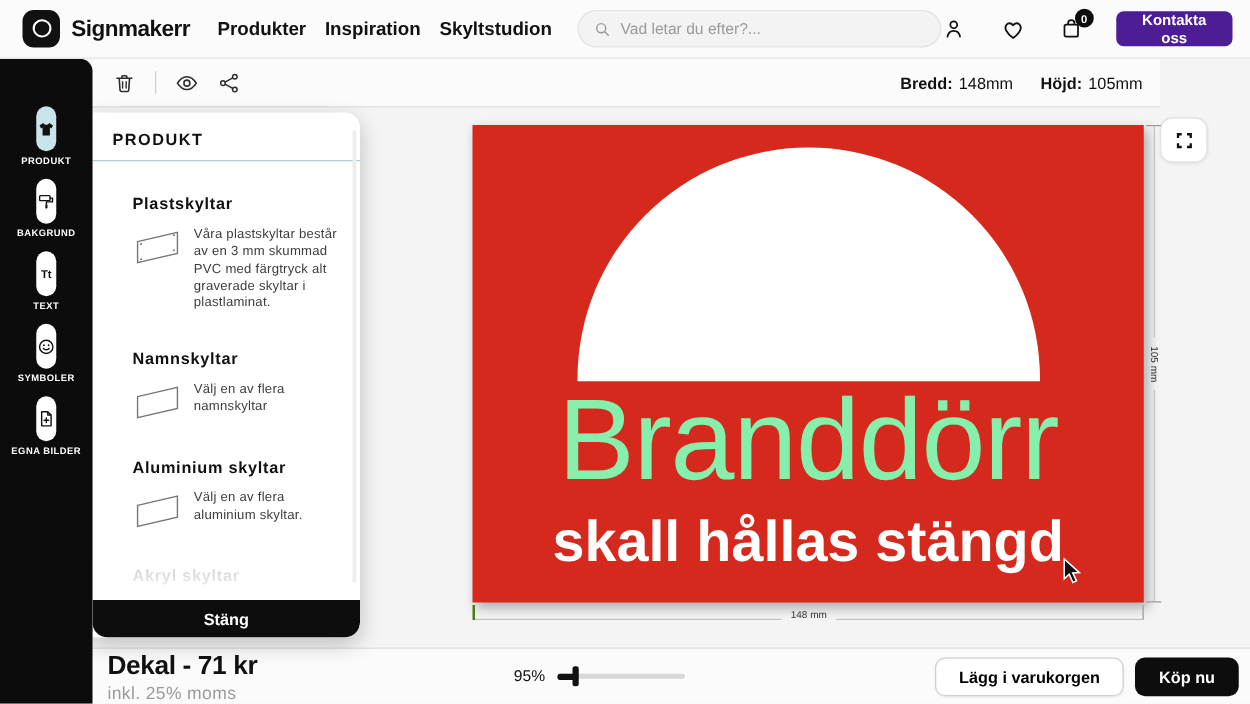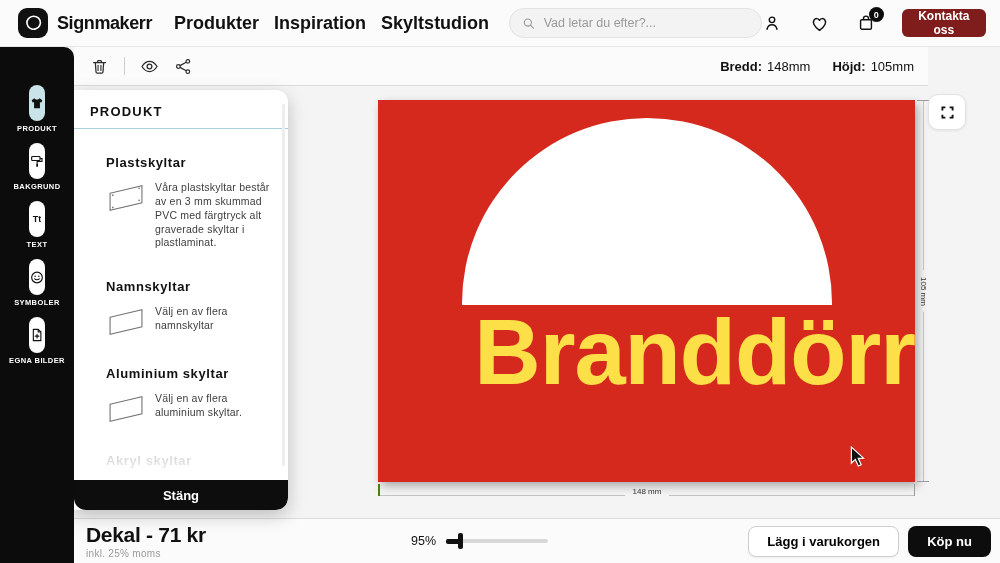"Produkter" .nav-link { font-size: 18px -> 15px }
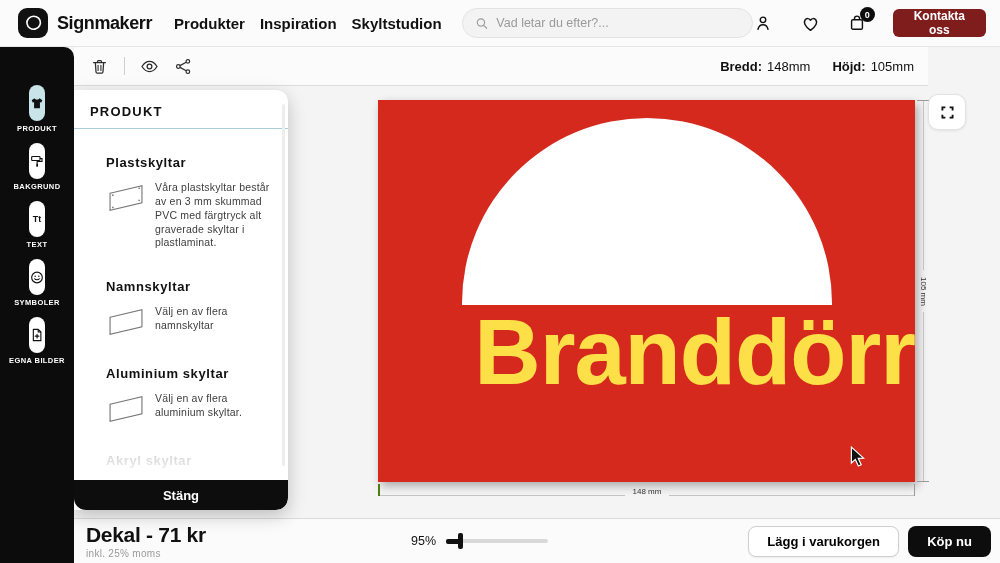"Kontakta oss" .contact-btn { background: #7f1d1d -> #4c1d95 }
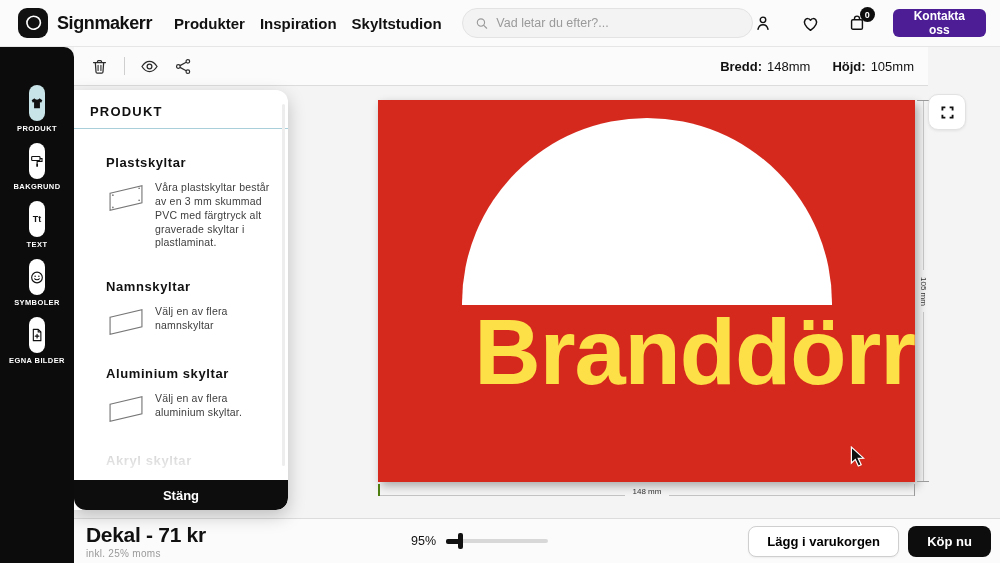"Branddörr" .sign-line1 { color: #fde047 -> #86efac; font-weight: 700 -> 400; text-align: right -> center }
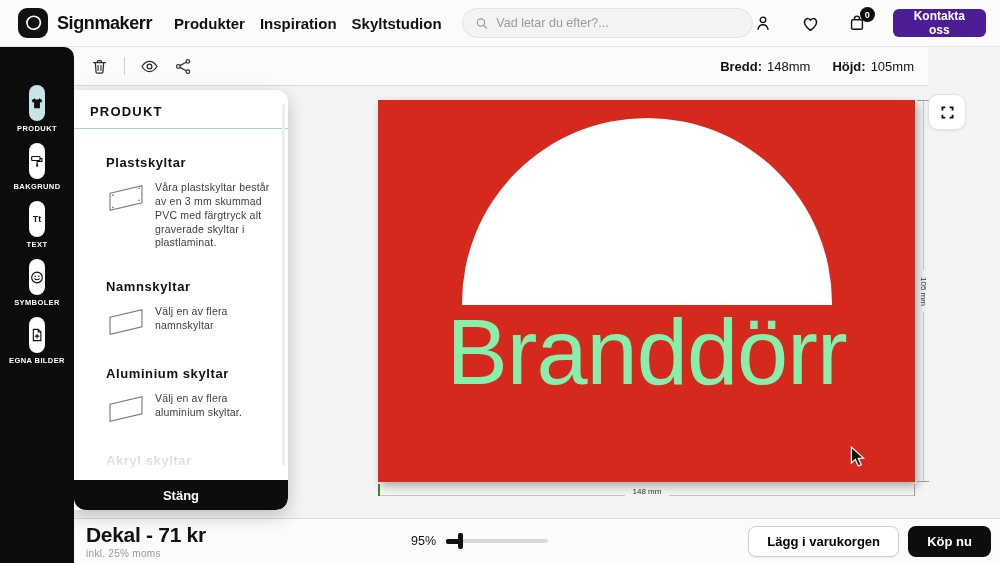"skall hållas stängd" div.sign-line2 { html: none -> <div>skall hållas stängd</div> }
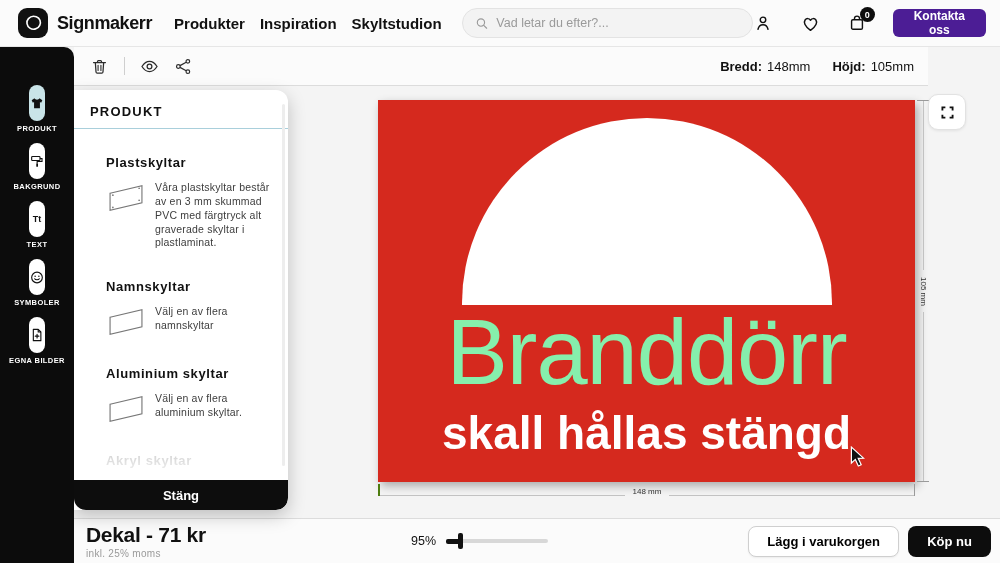"inkl. 25% moms" .vat { font-size: 10px -> 14px }
